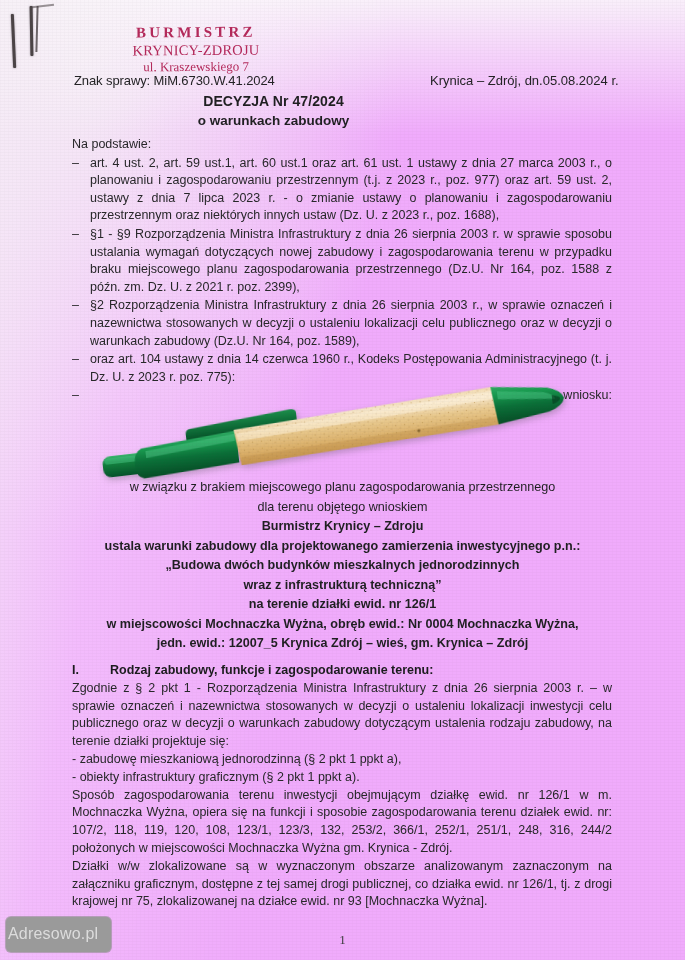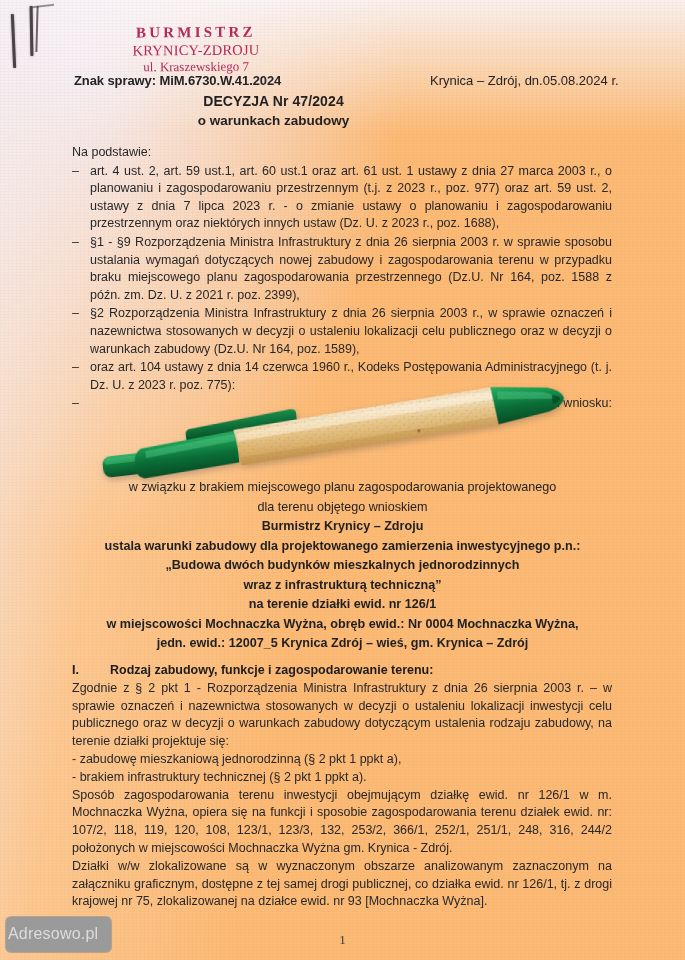"BURMISTRZ" #page { background: #fdba74 -> #f0abfc }
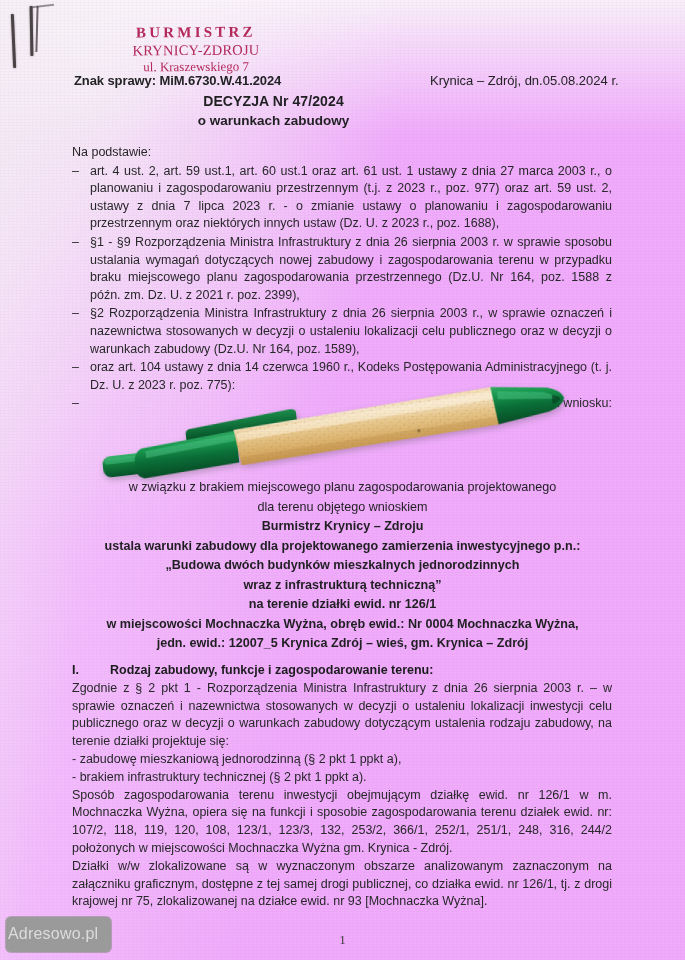"Znak sprawy: MiM.6730.W.41.2024" #znak { font-weight: 700 -> 400 }
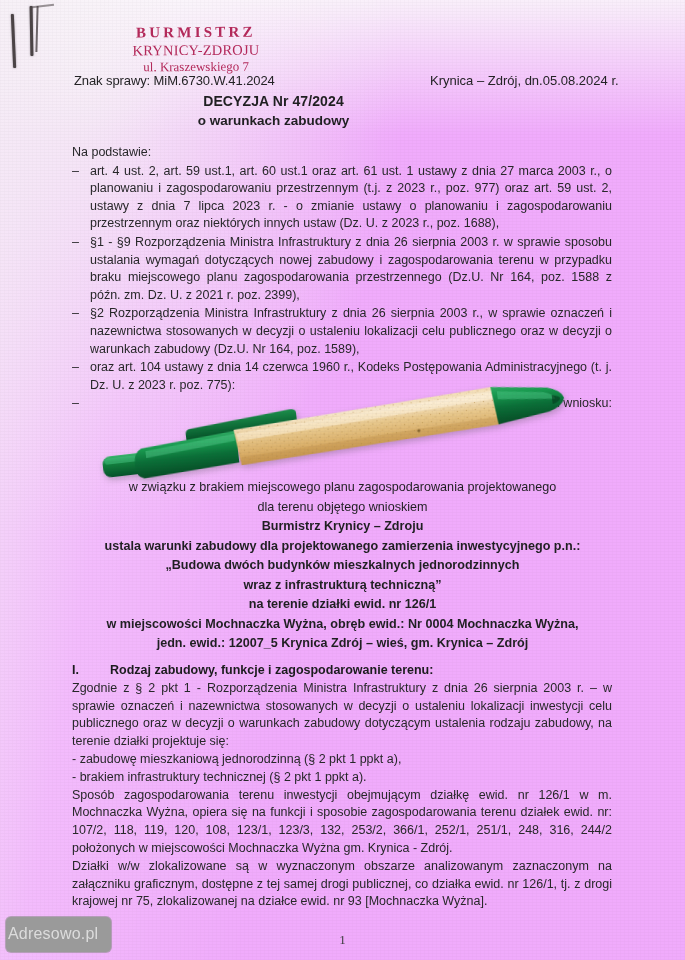"Na podstawie:" #body-col { top: 144px -> 136px }
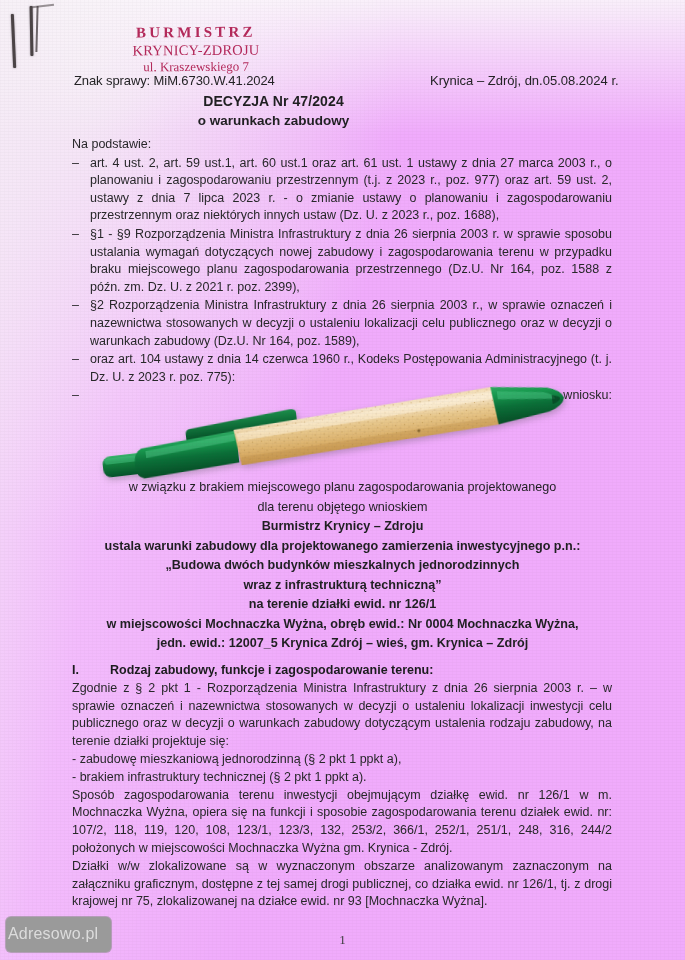"w związku z brakiem miejscowego" div.reg { text: projektowanego -> przestrzennego }
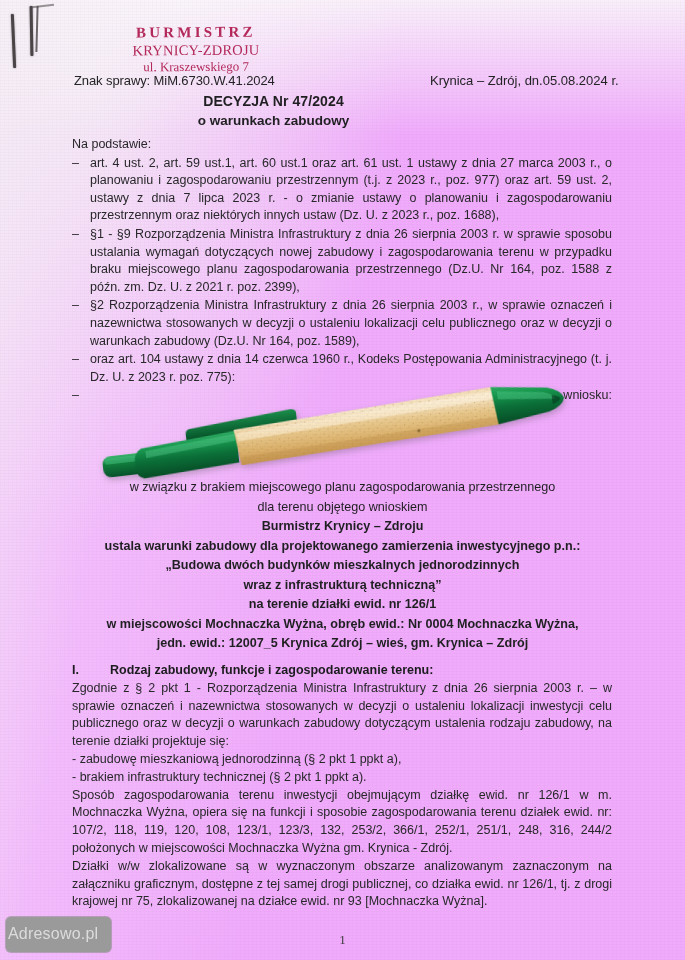"- brakiem infrastruktury technicznej" span.b { text: brakiem infrastruktury technicznej -> obiekty infrastruktury graficznym }
